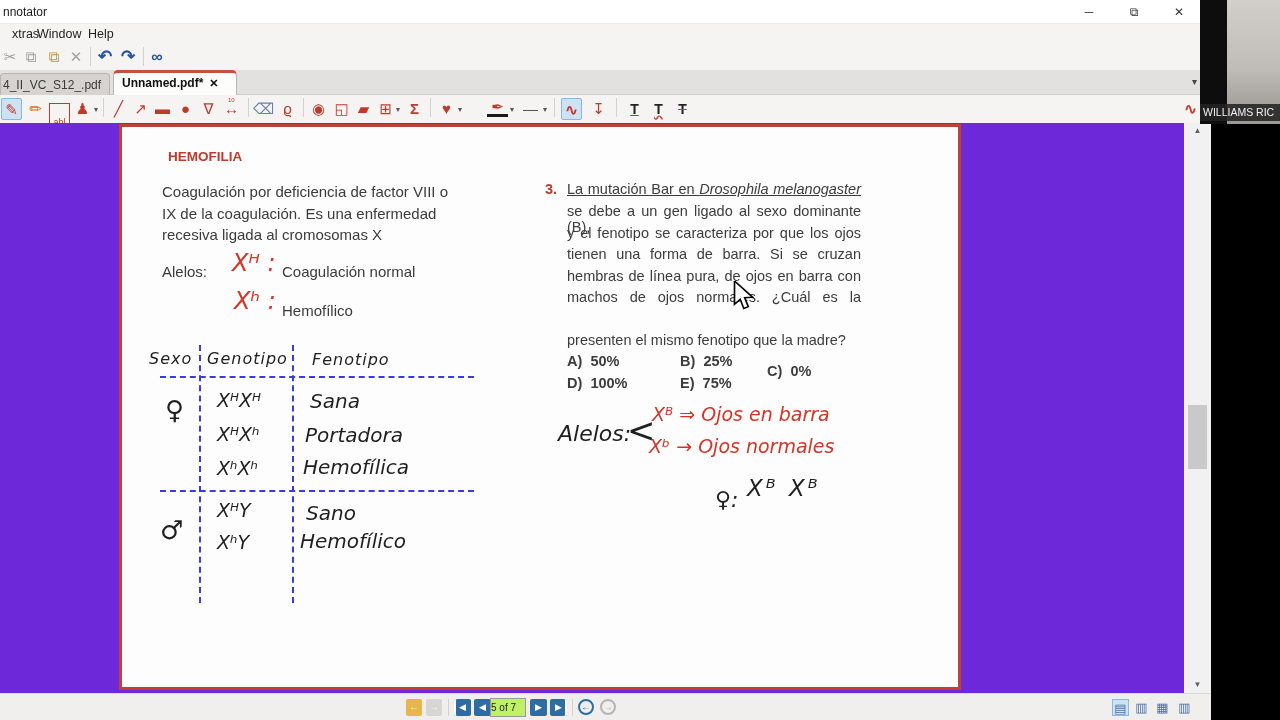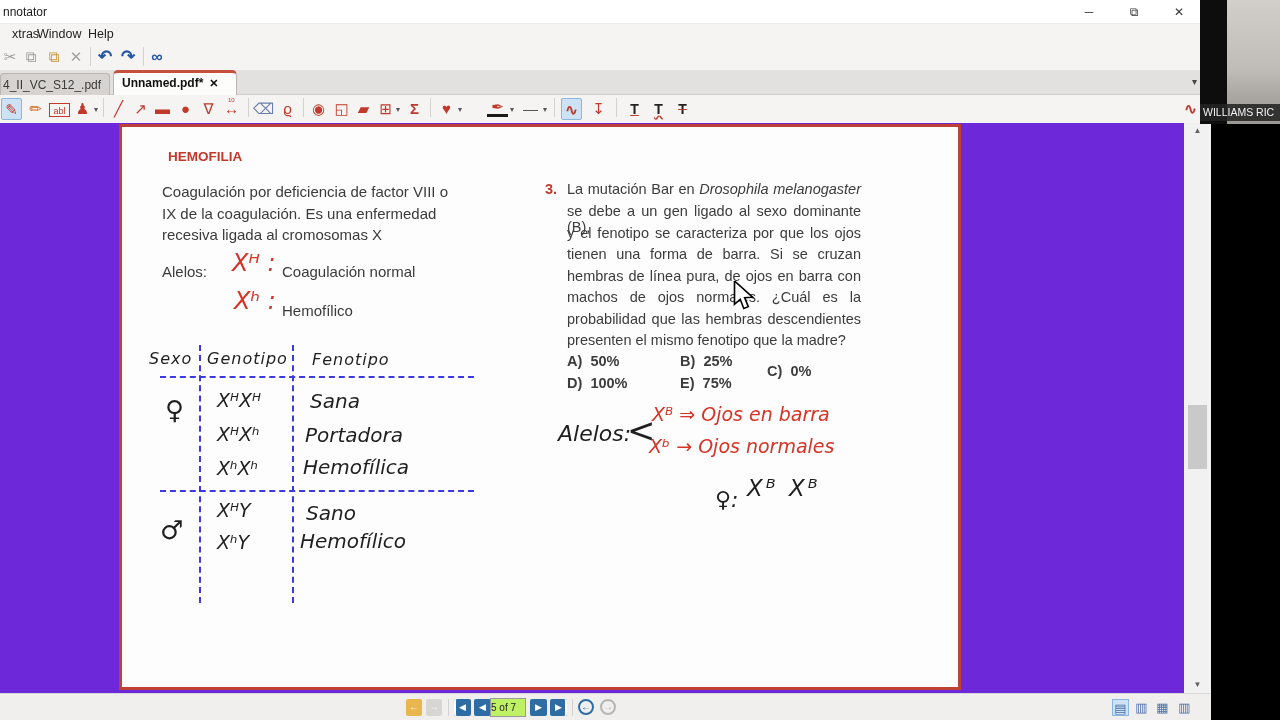"abl" .abl-box { padding: 1px 1px -> 12px 1px }
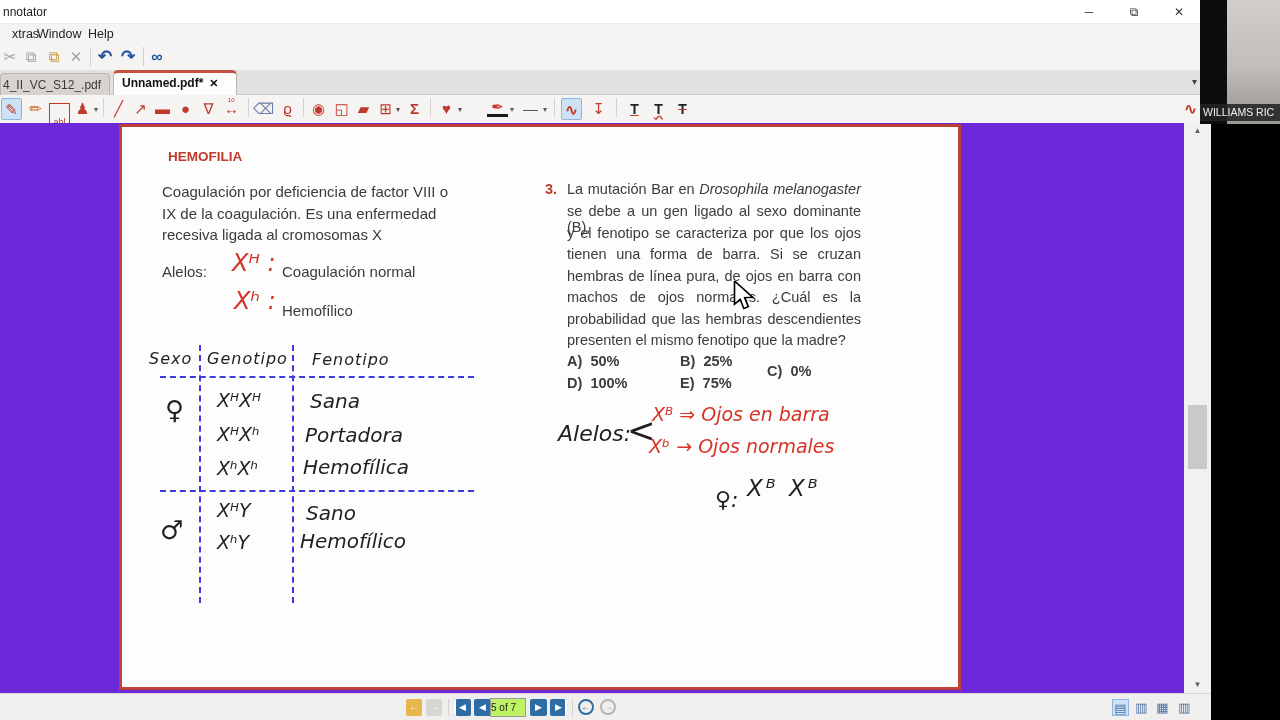"La mutación Bar en Drosophila" #q-line1 { text-decoration: none -> underline }
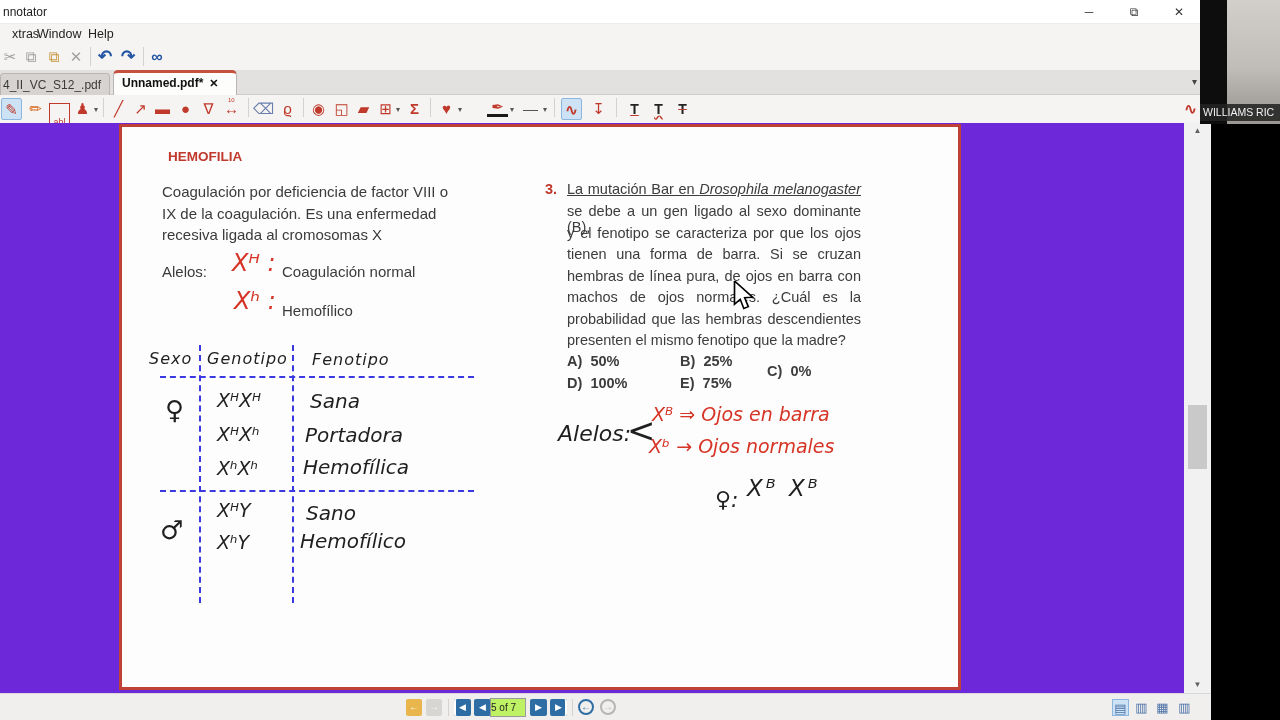"probabilidad que las hembras" div.q-line { html: <div>probabilidad que las hembras descendientes</div> -> none }
